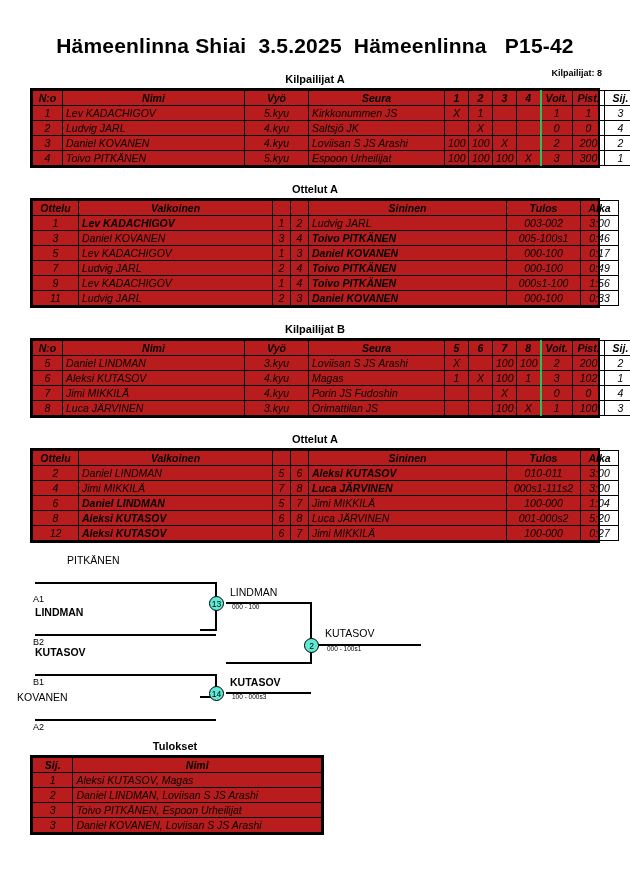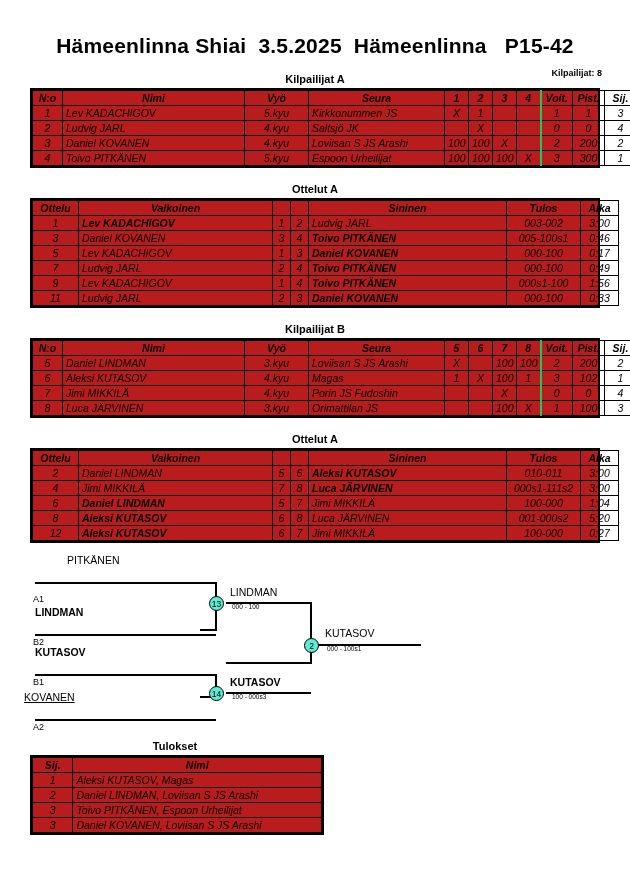"KOVANEN" div.bk-label { left: 24px -> 17px; text-decoration: underline -> none }
